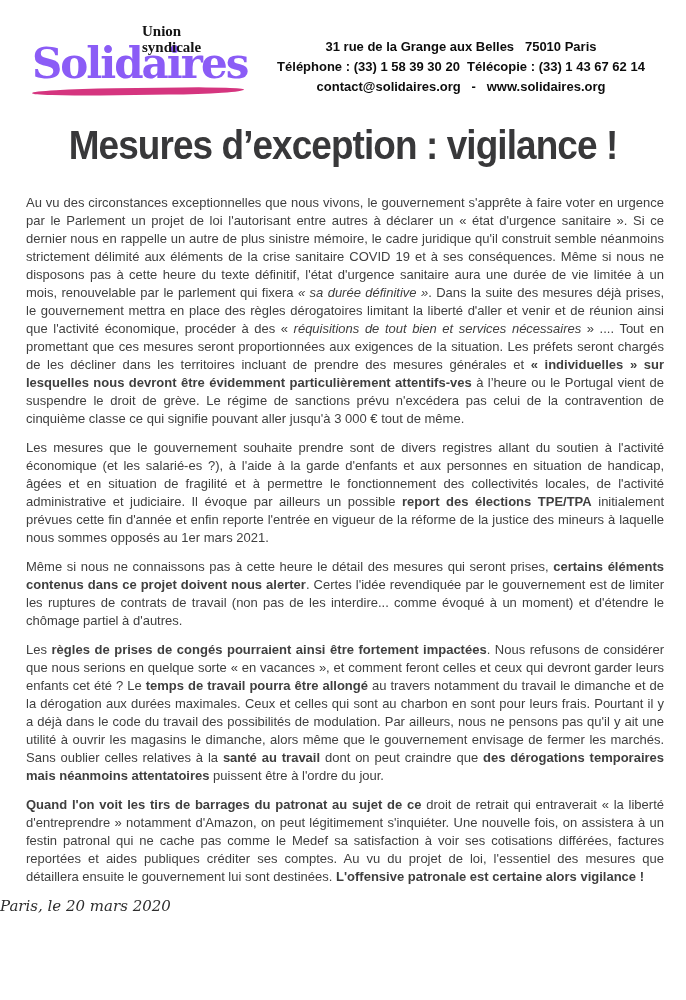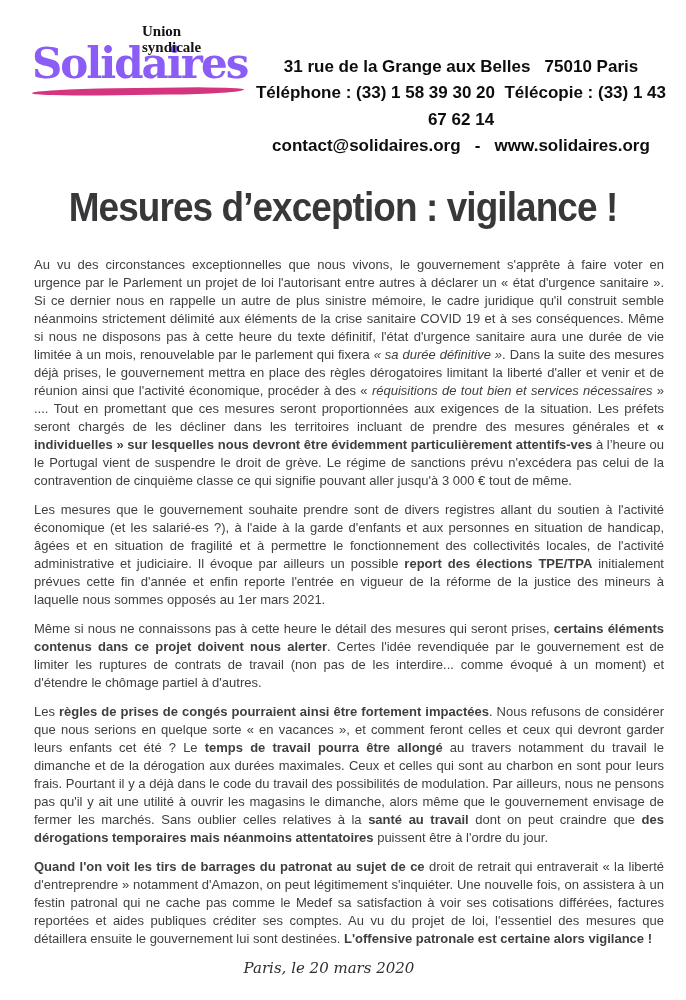"31 rue de la Grange" .contact { font-size: 17px -> 13px; margin-top: 30px -> 13px }
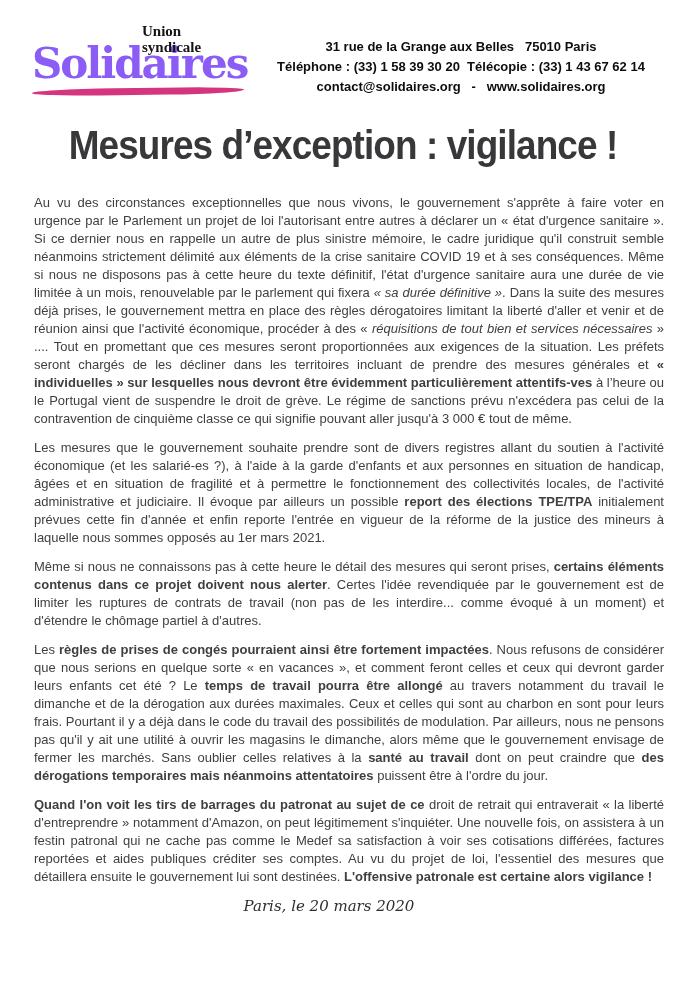"Au vu des circonstances exceptionnelles" .para { margin: 0 0 11px 12px -> 0 0 11px 4px }
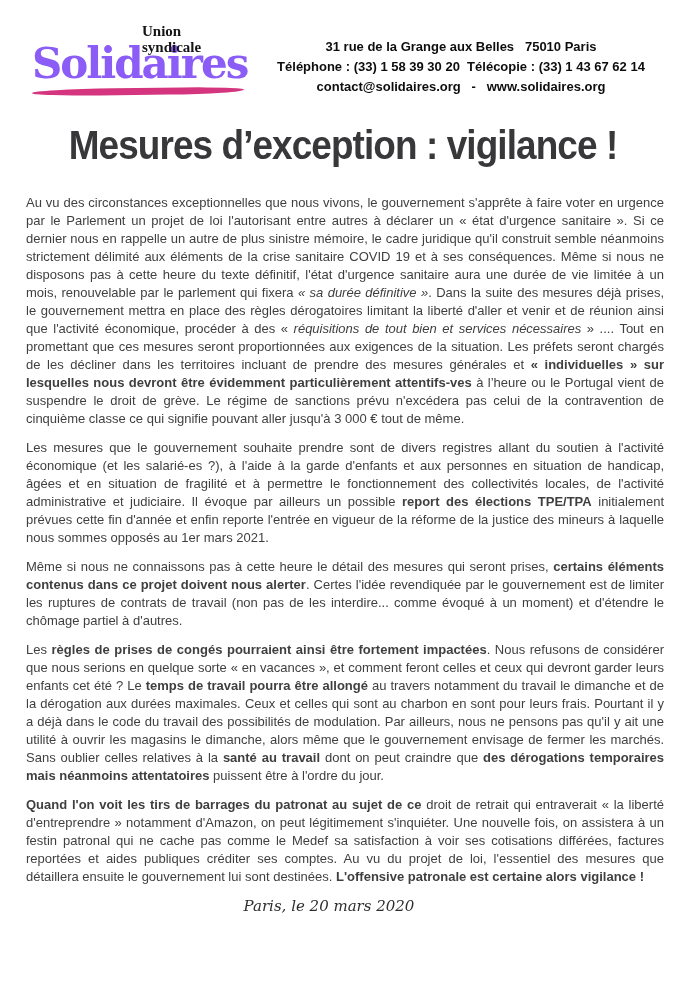"Paris, le 20 mars 2020" .date-line { text-align: center -> left }
